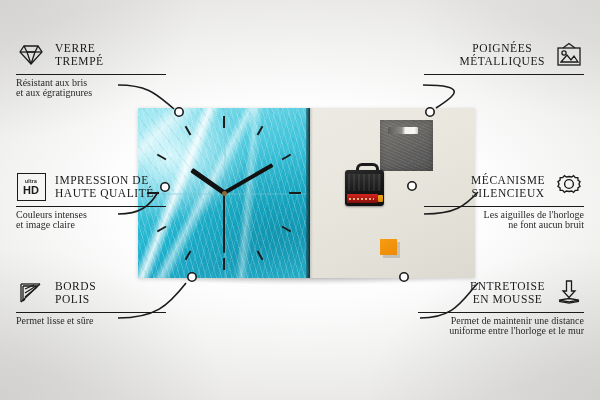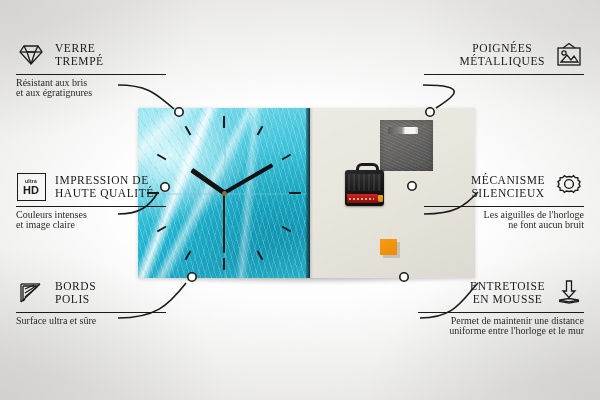"Surface ultra et sûre" div.desc { text: Surface ultra -> Permet lisse }
